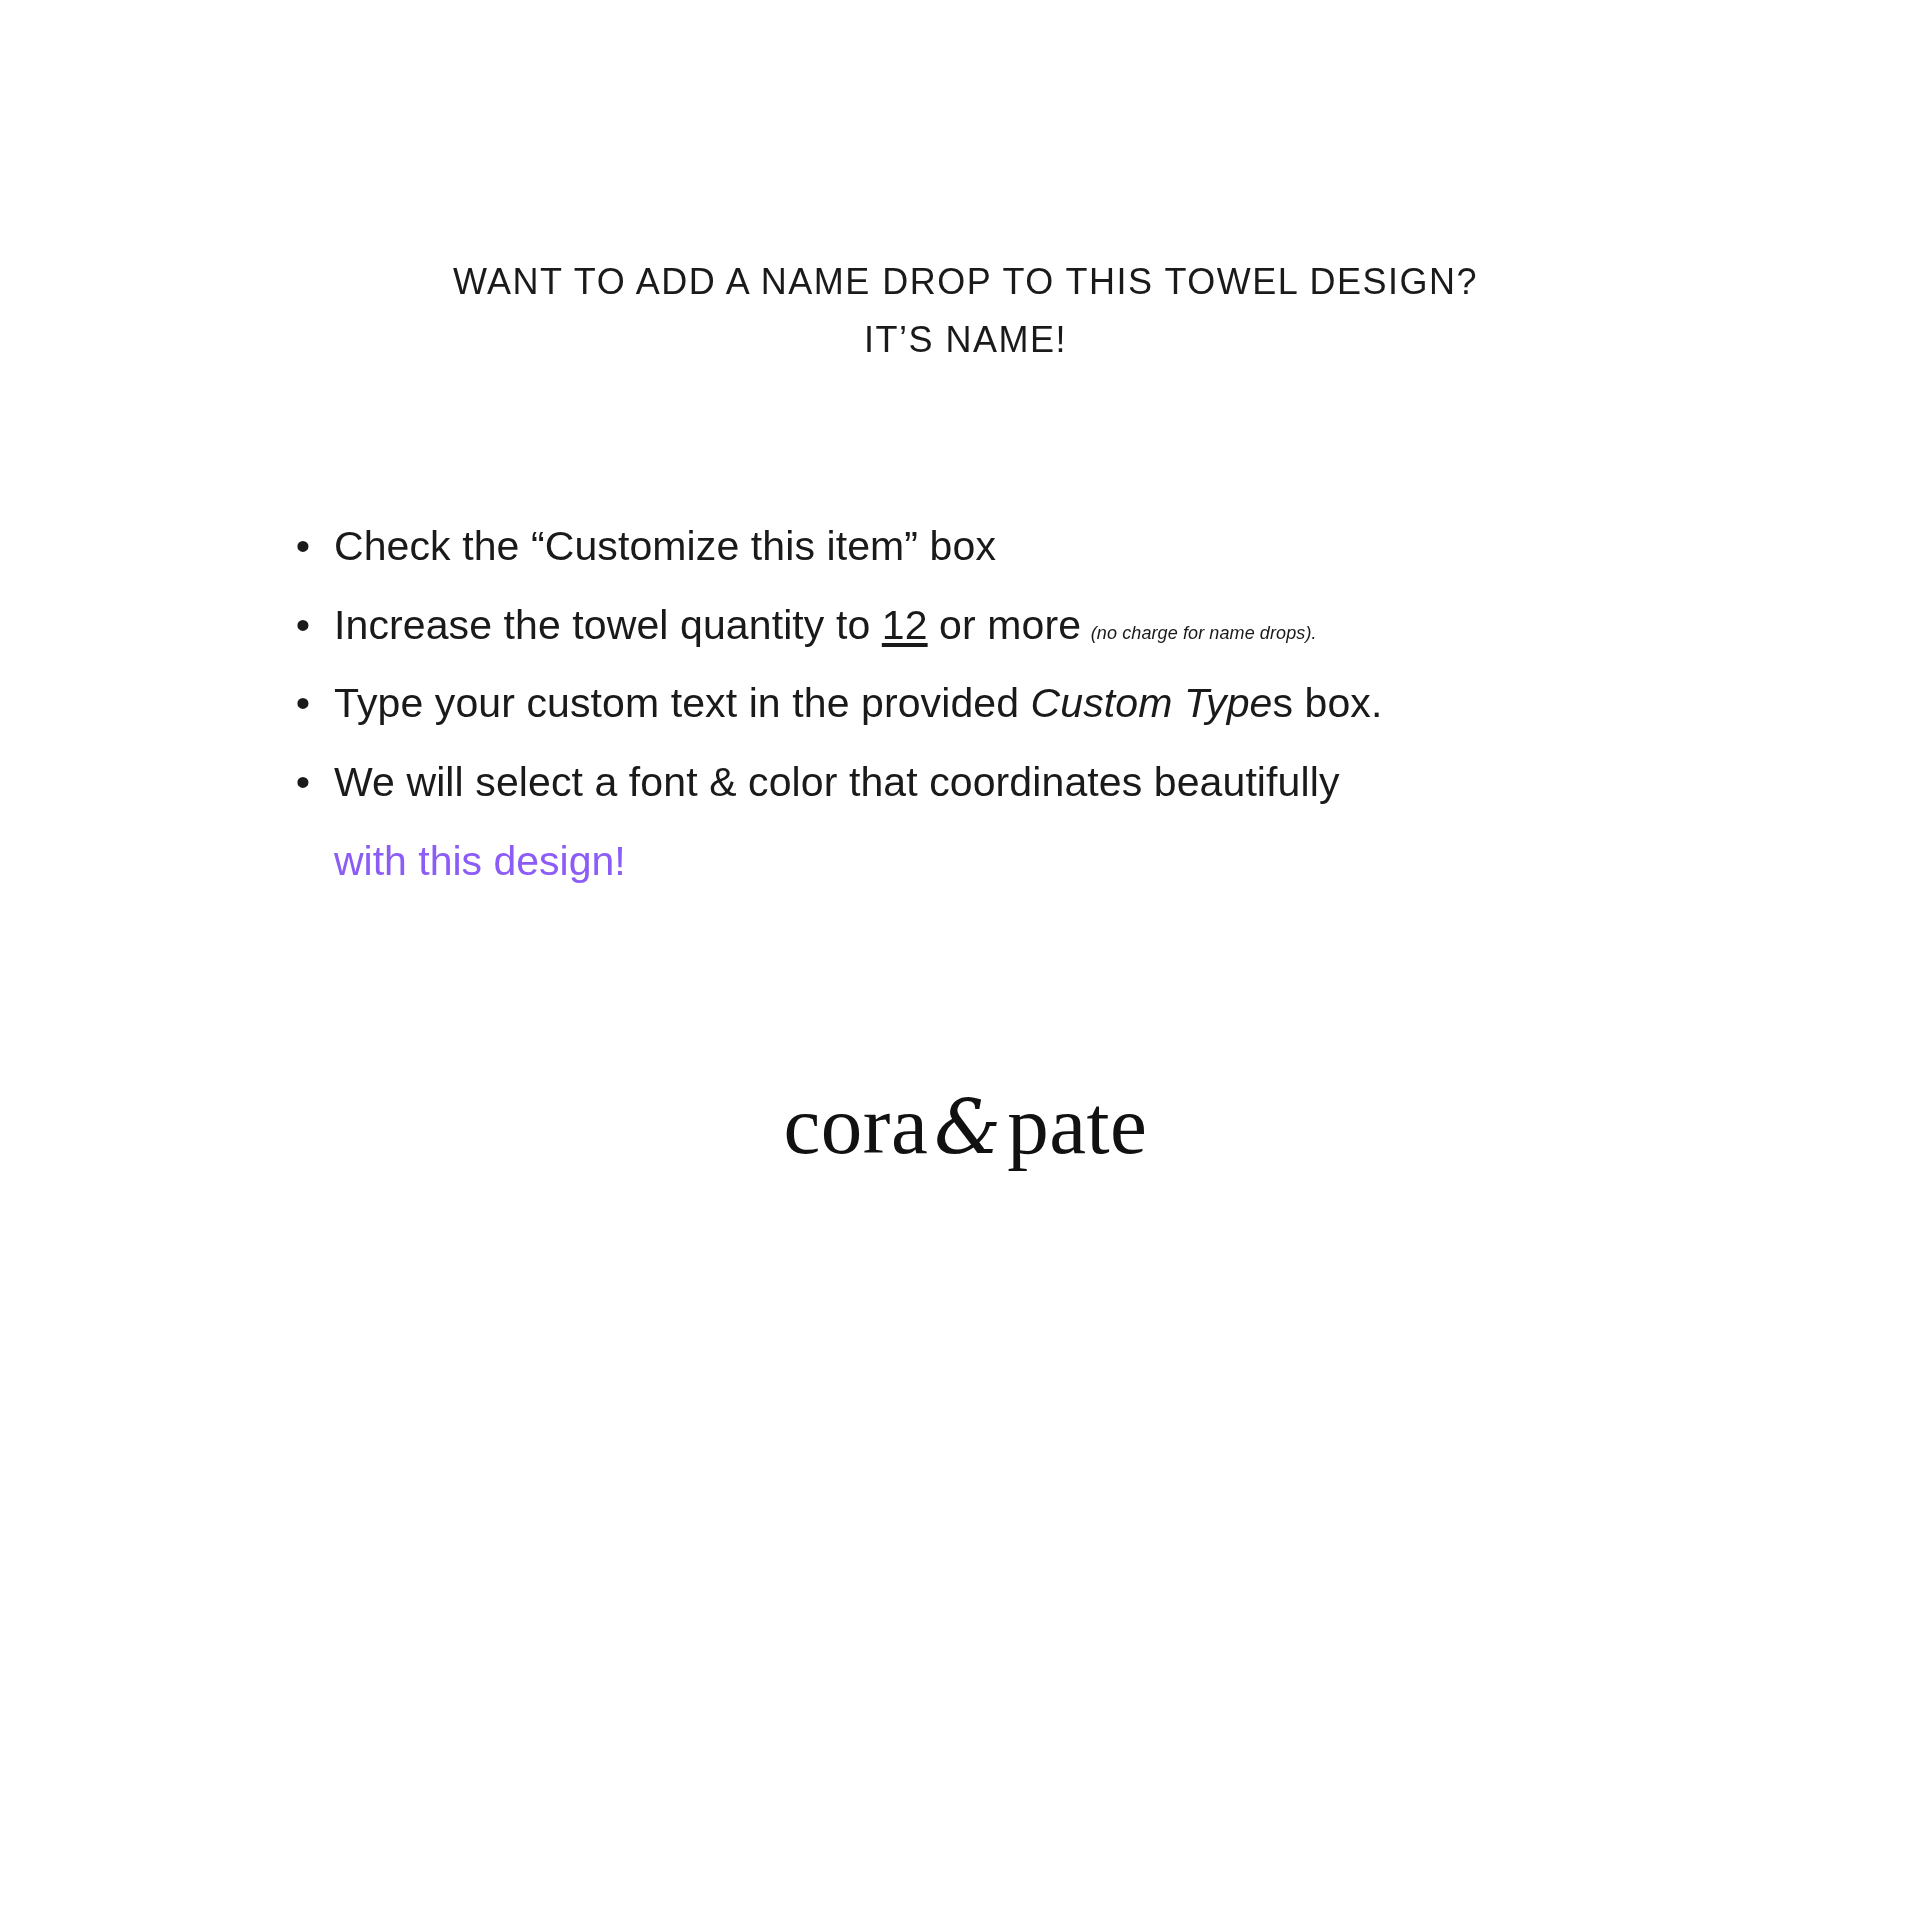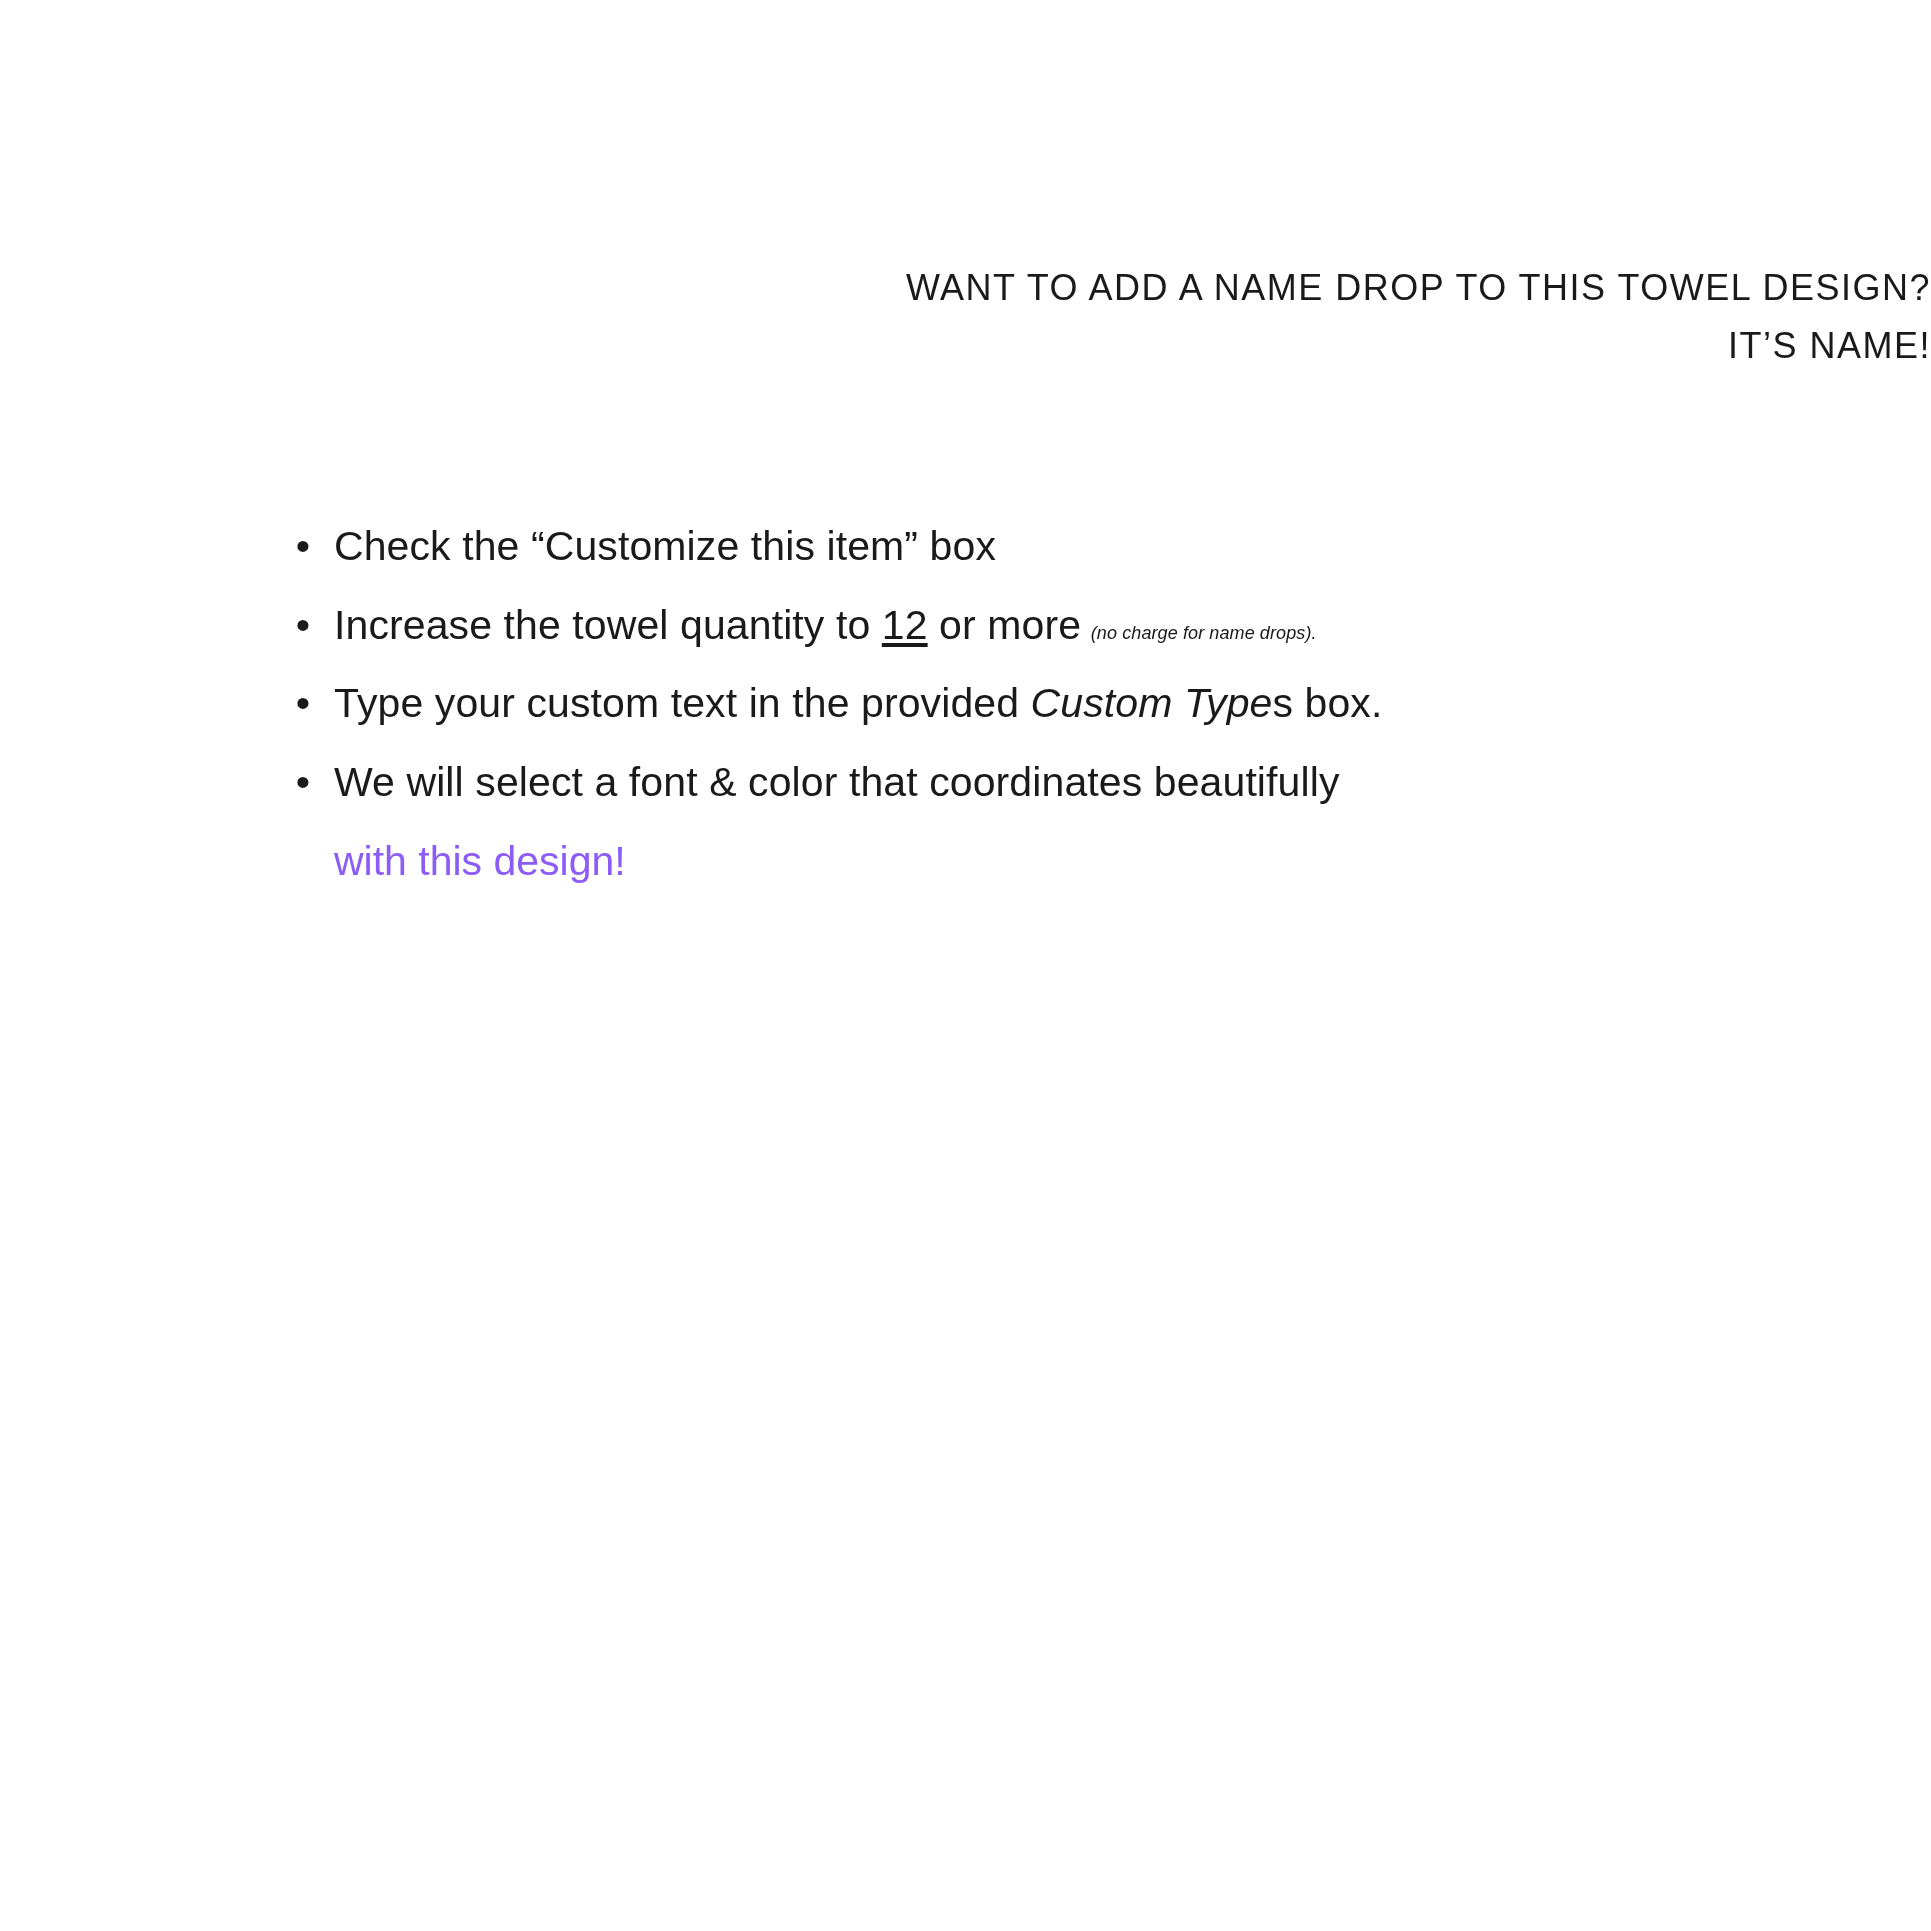"WANT TO ADD A NAME" .heading { text-align: right -> center; top: 259px -> 253px }
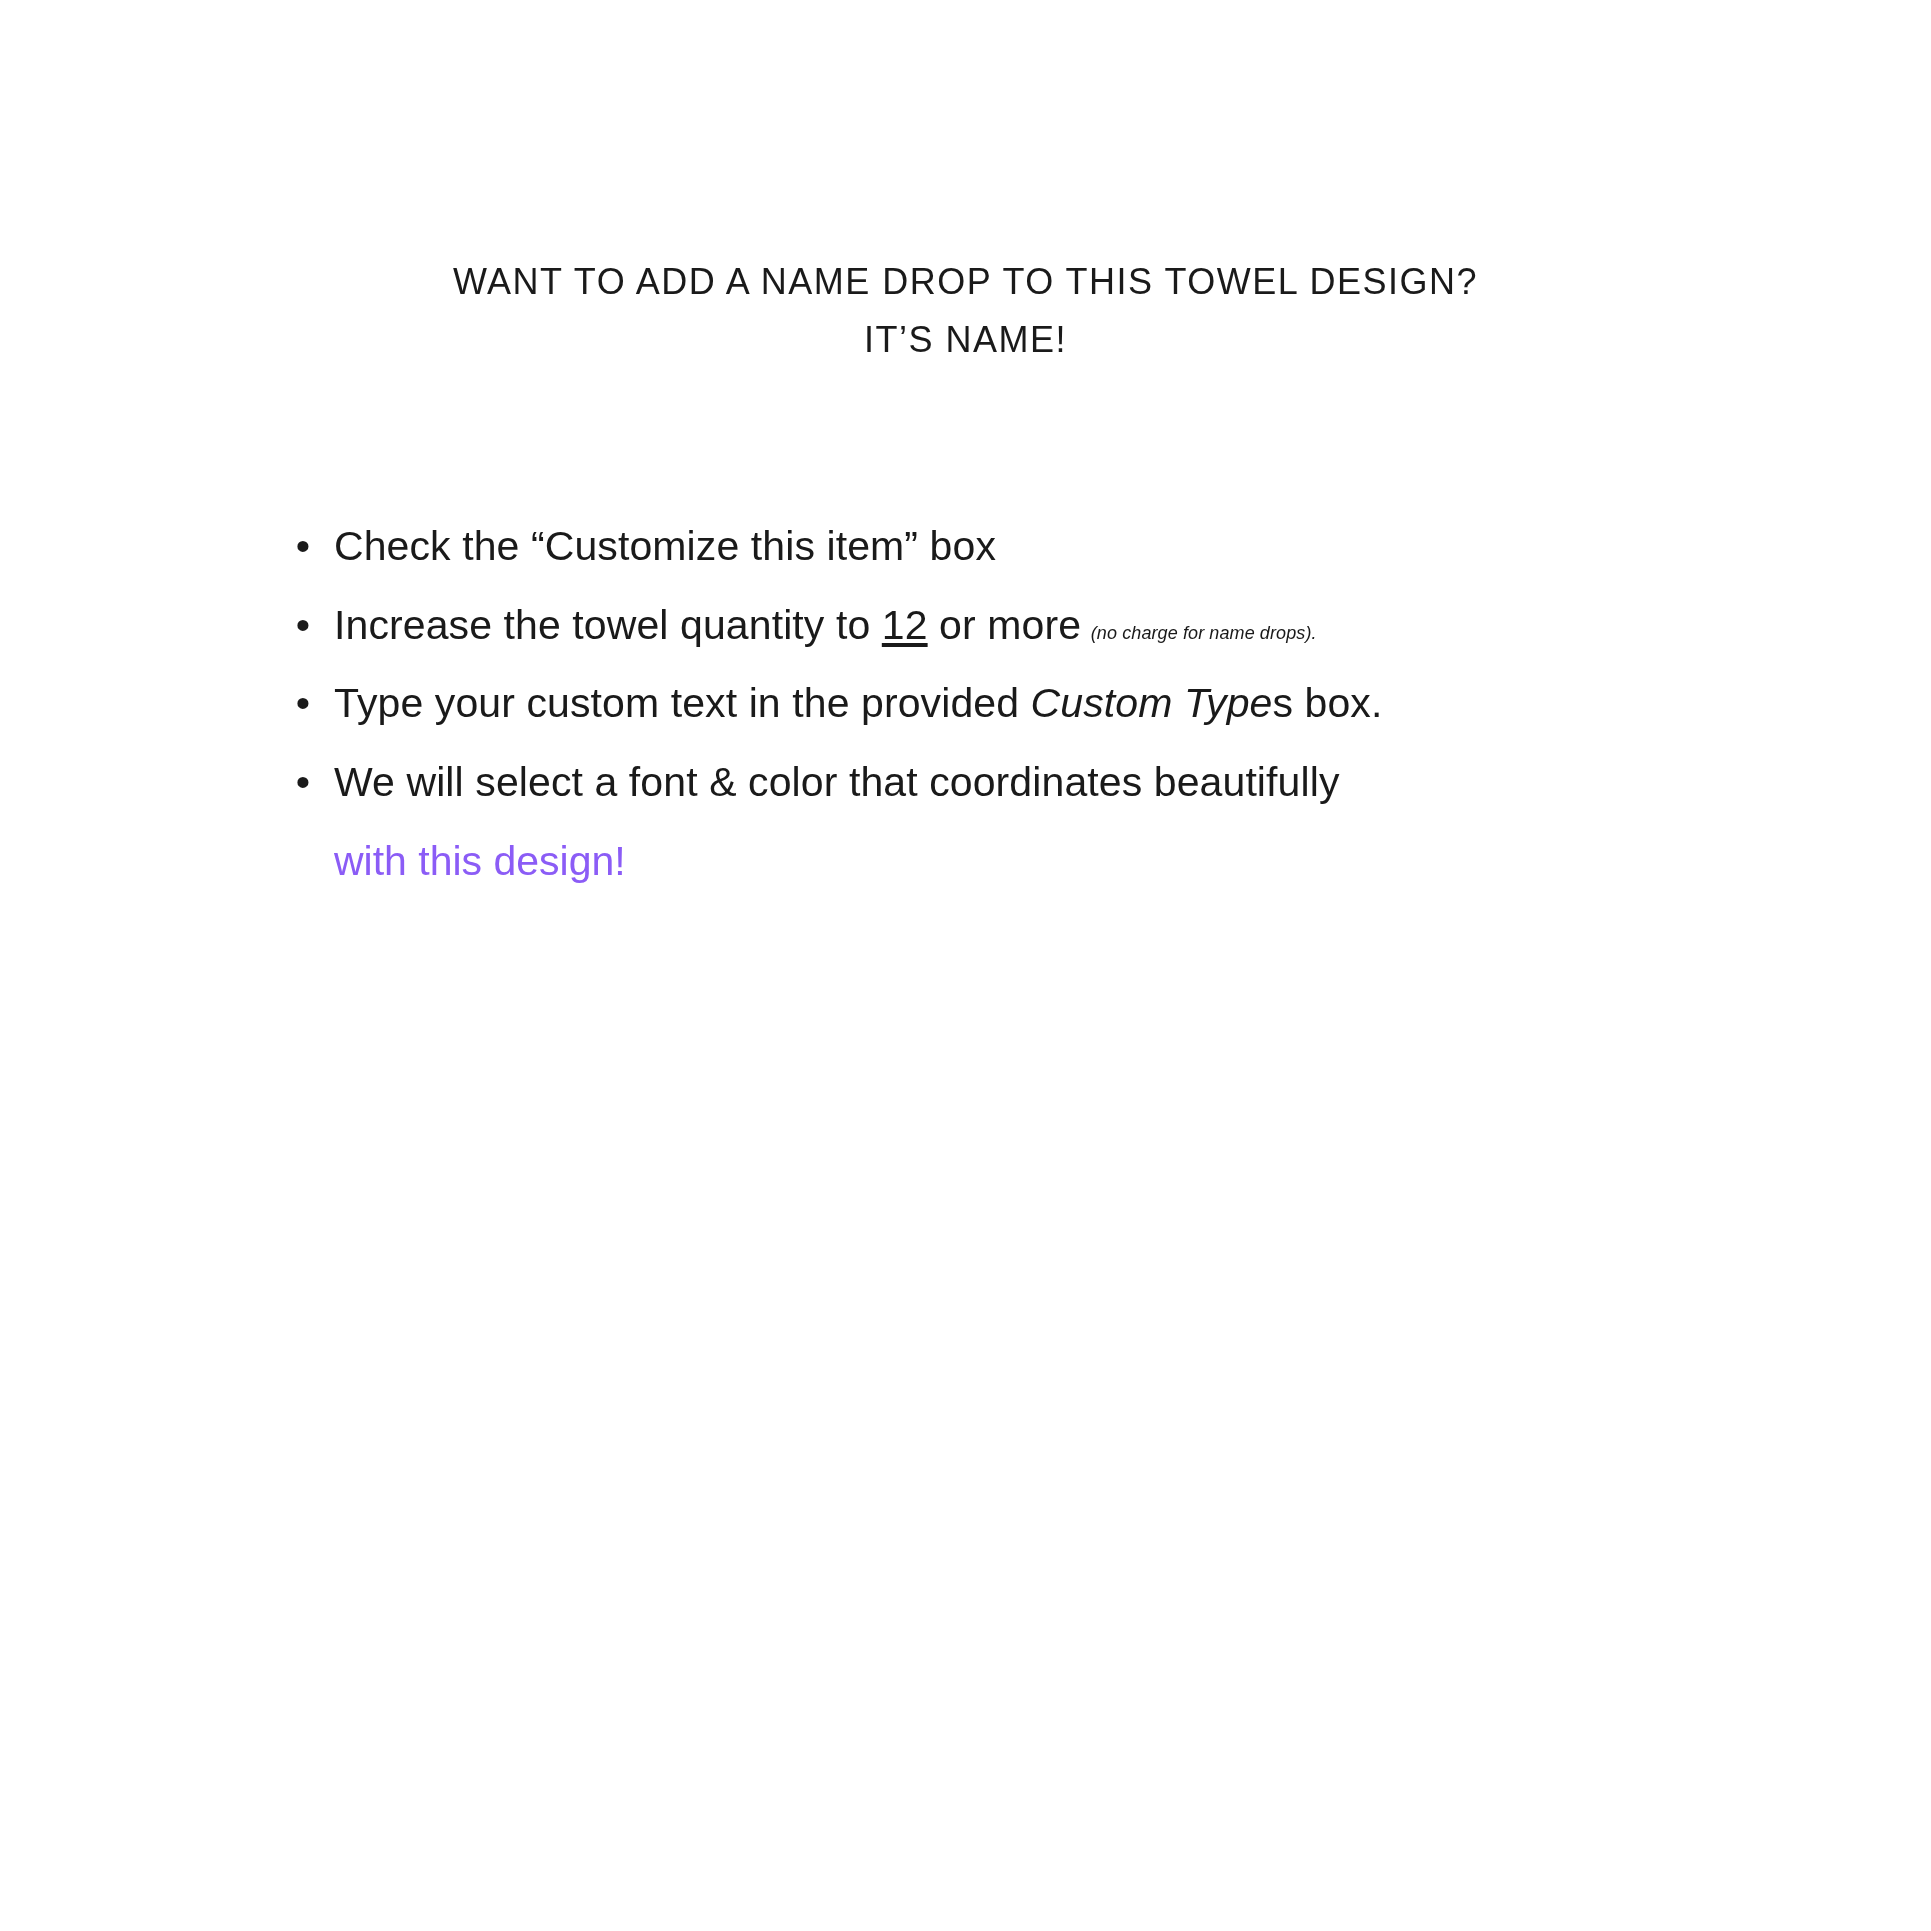"cora&pate" div.logo { html: none -> <div> <span>cora</span><span>&amp;</span><span>pate</span> </div> }
